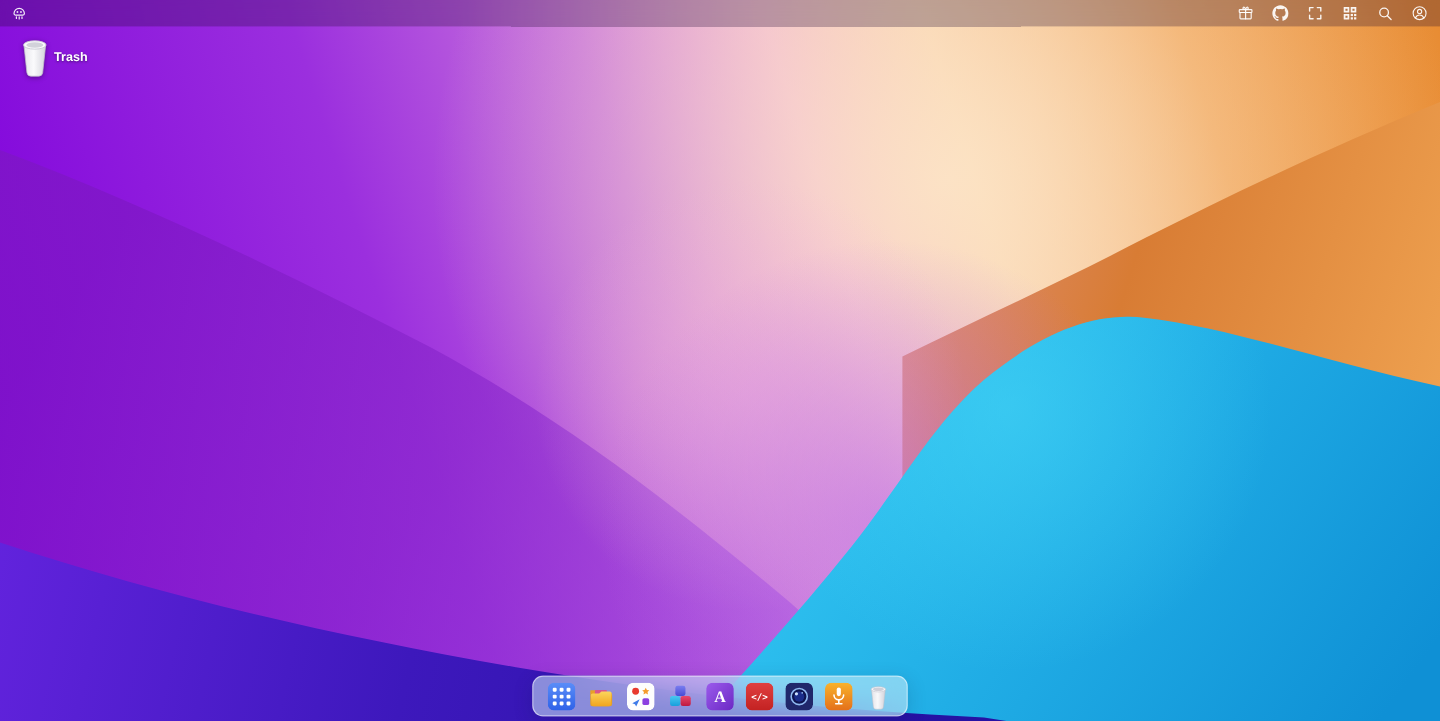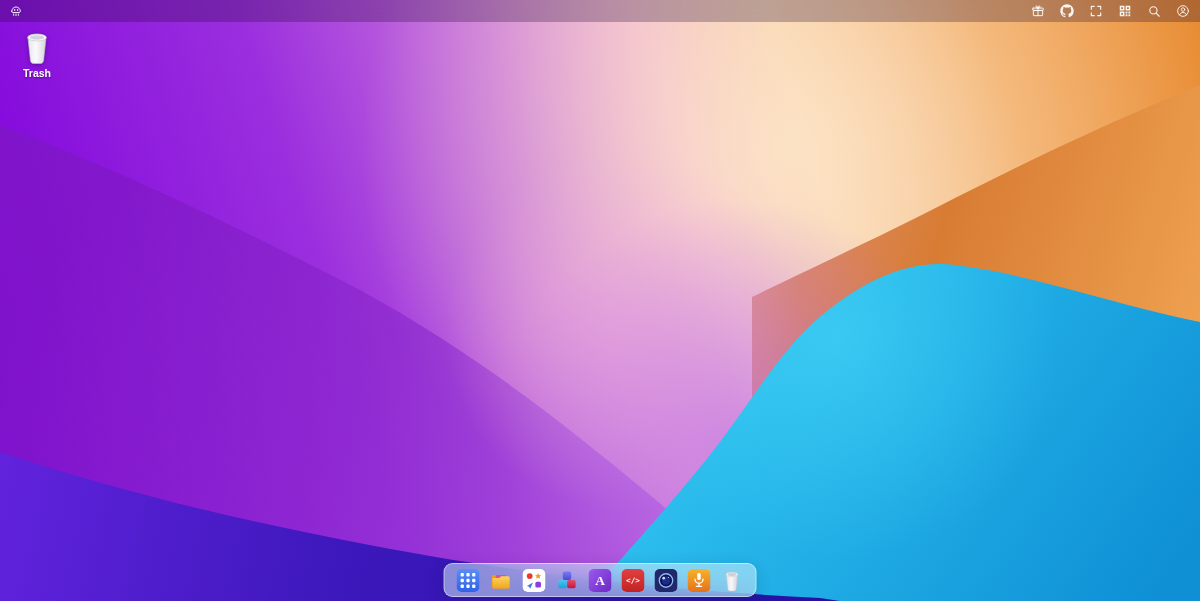"Trash" .desktop-icon { flex-direction: column -> row }
